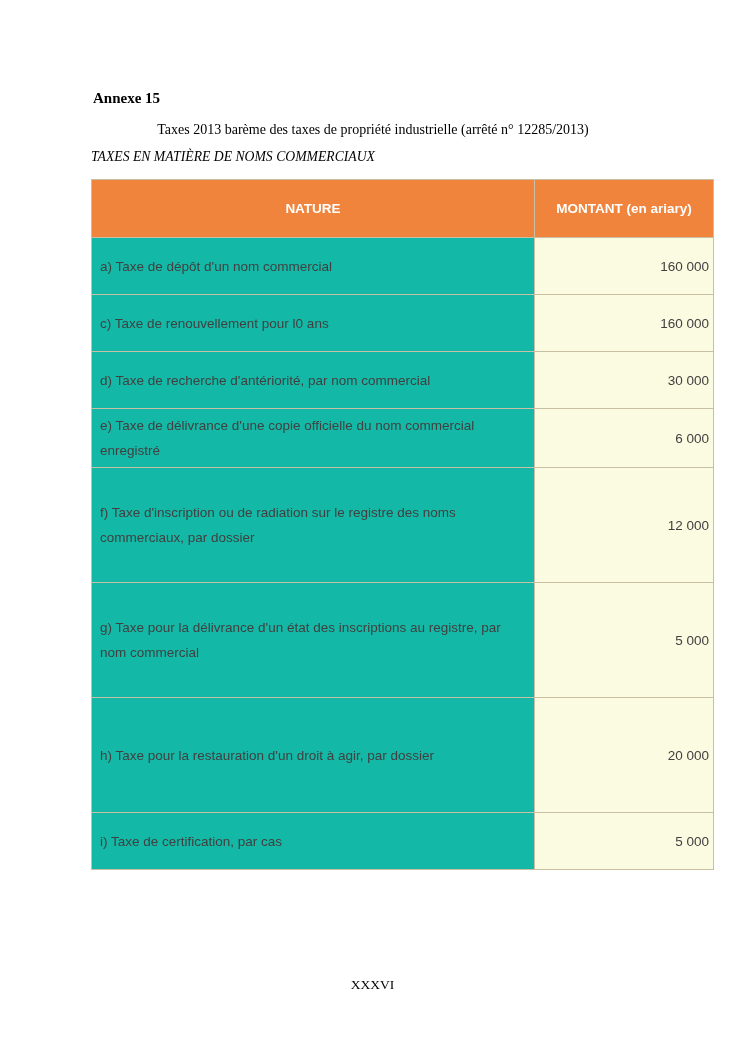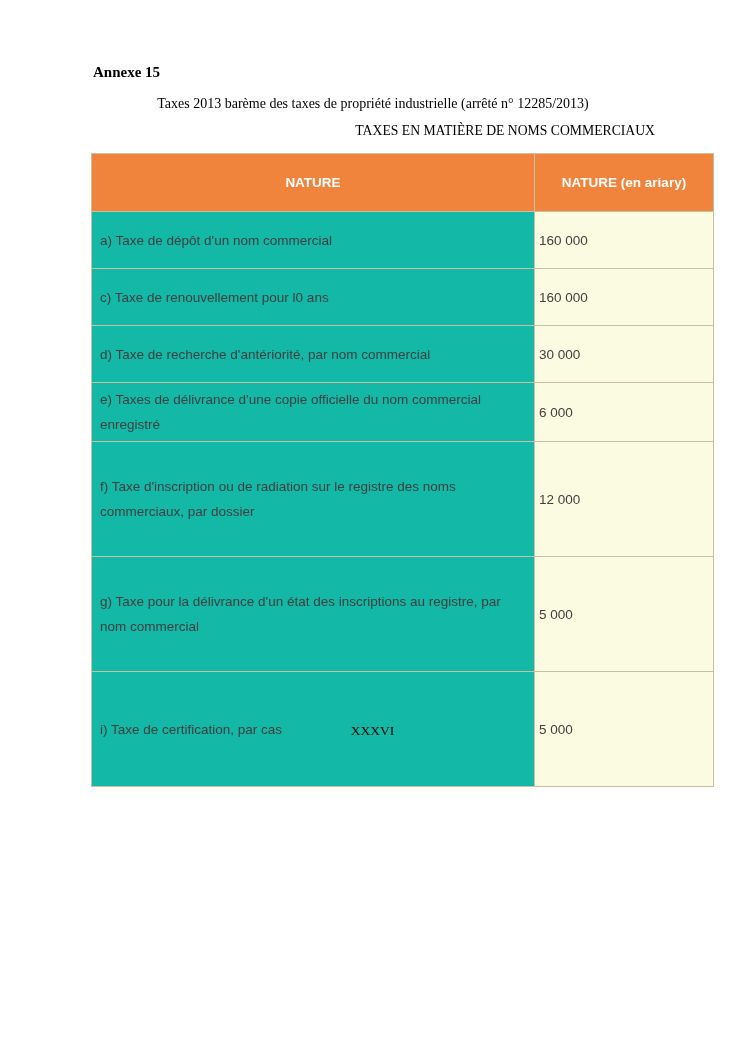"Annexe 15" .page { height: 799px -> 1053px; padding: 64px 90px 0 91px -> 90px 90px 0 91px }
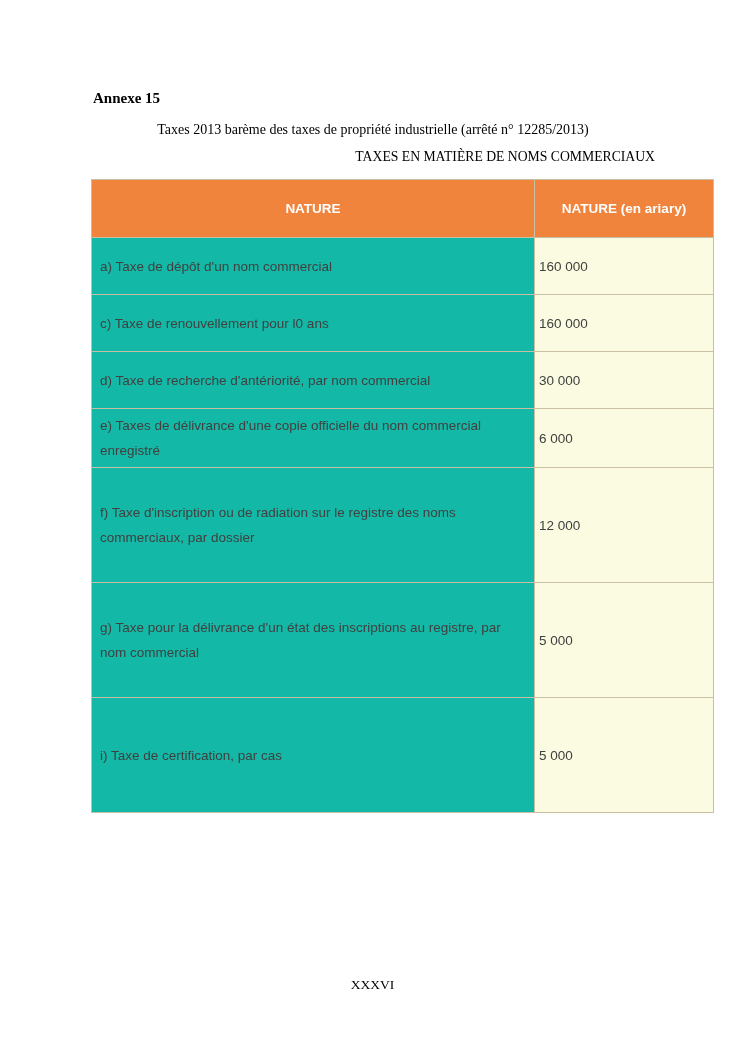"TAXES EN MATIÈRE DE NOMS" .table-title { font-style: none -> italic; text-align: right -> left }
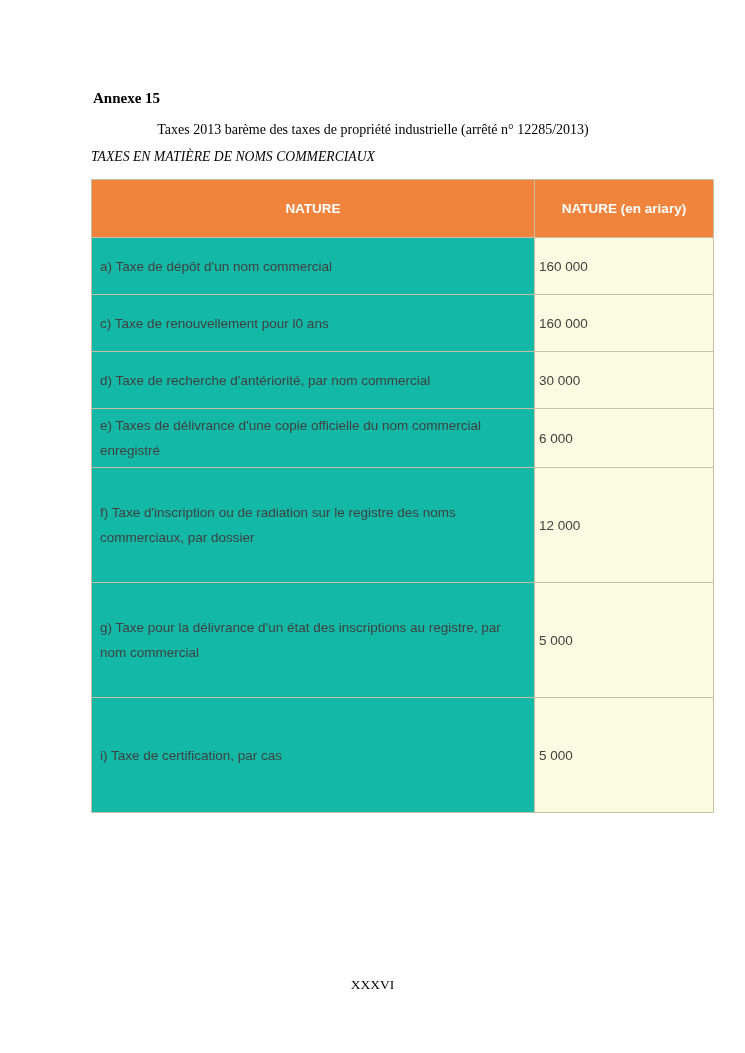"NATURE (en ariary)" th.amount-col { text: NATURE -> MONTANT }
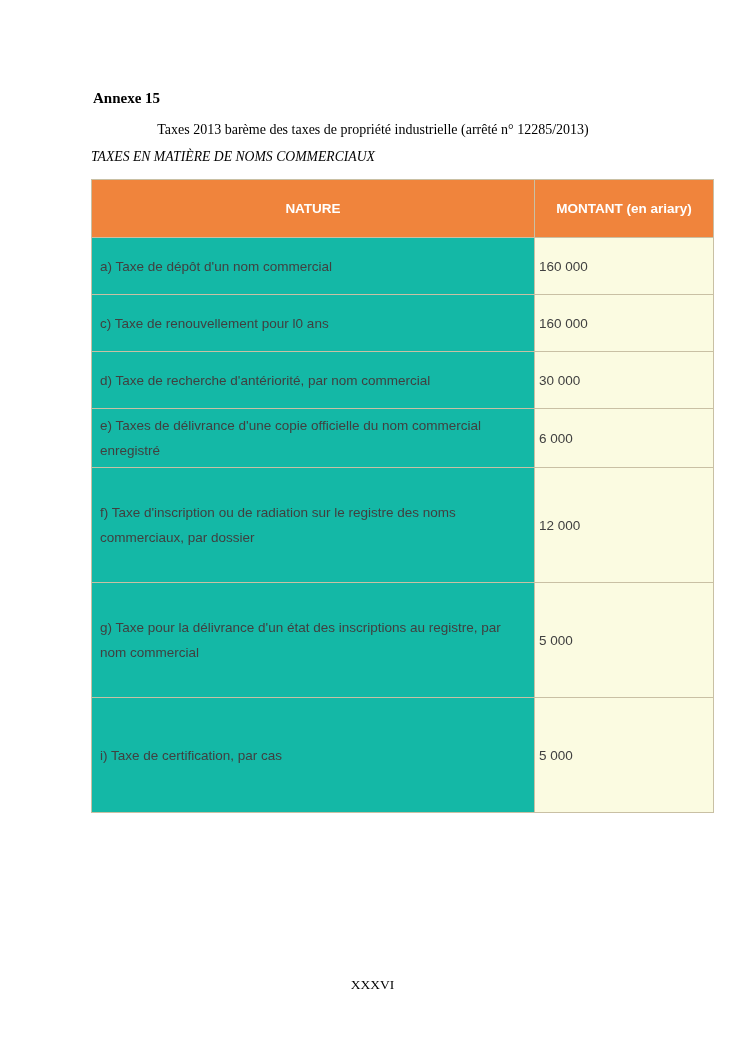"160 000" td.amount-cell { text-align: left -> right }
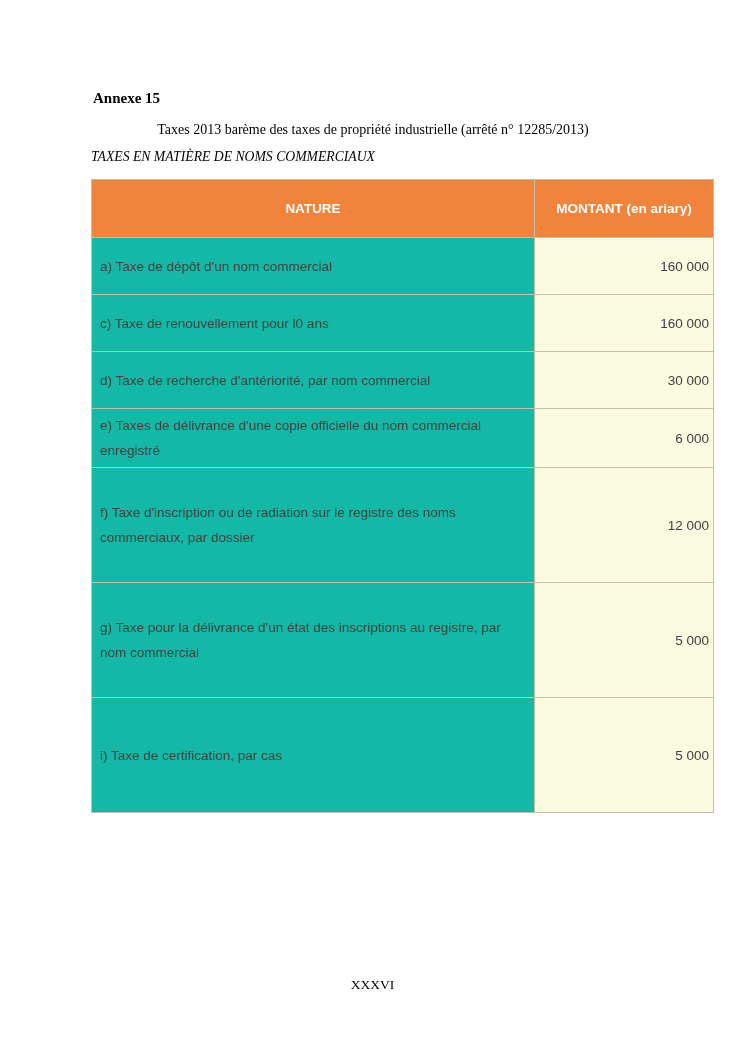"e) Taxes de délivrance d'une" td.nature-cell { text: Taxes -> Taxe }
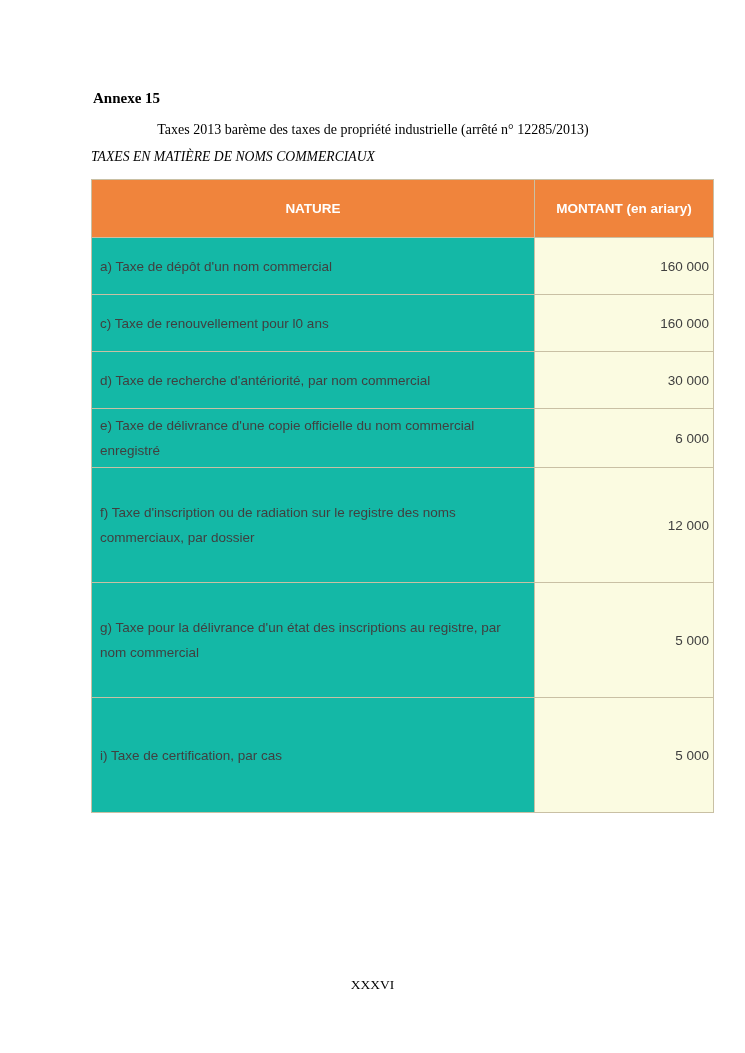"h) Taxe pour la restauration" tr { html: none -> <tr> <td>h) Taxe pour la restauration d'un droit à agir, par dossier</td> <td>20 000</td> </tr> }
